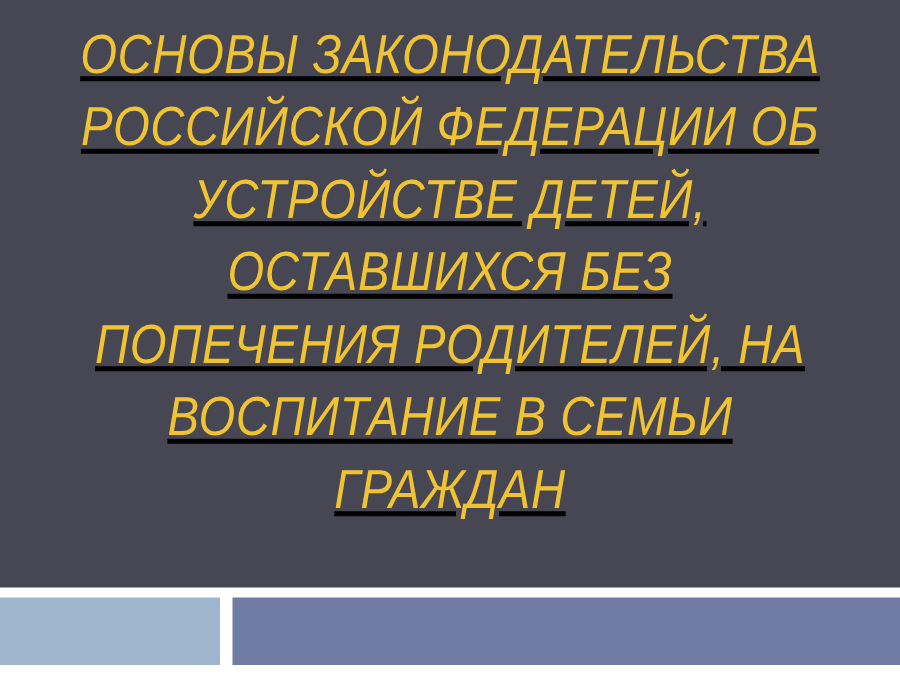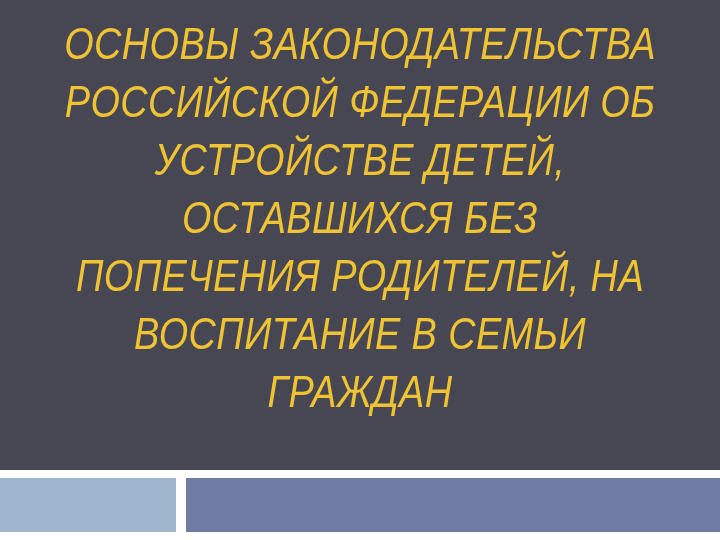"ОСНОВЫ ЗАКОНОДАТЕЛЬСТВА" div { text-decoration: none -> underline }
